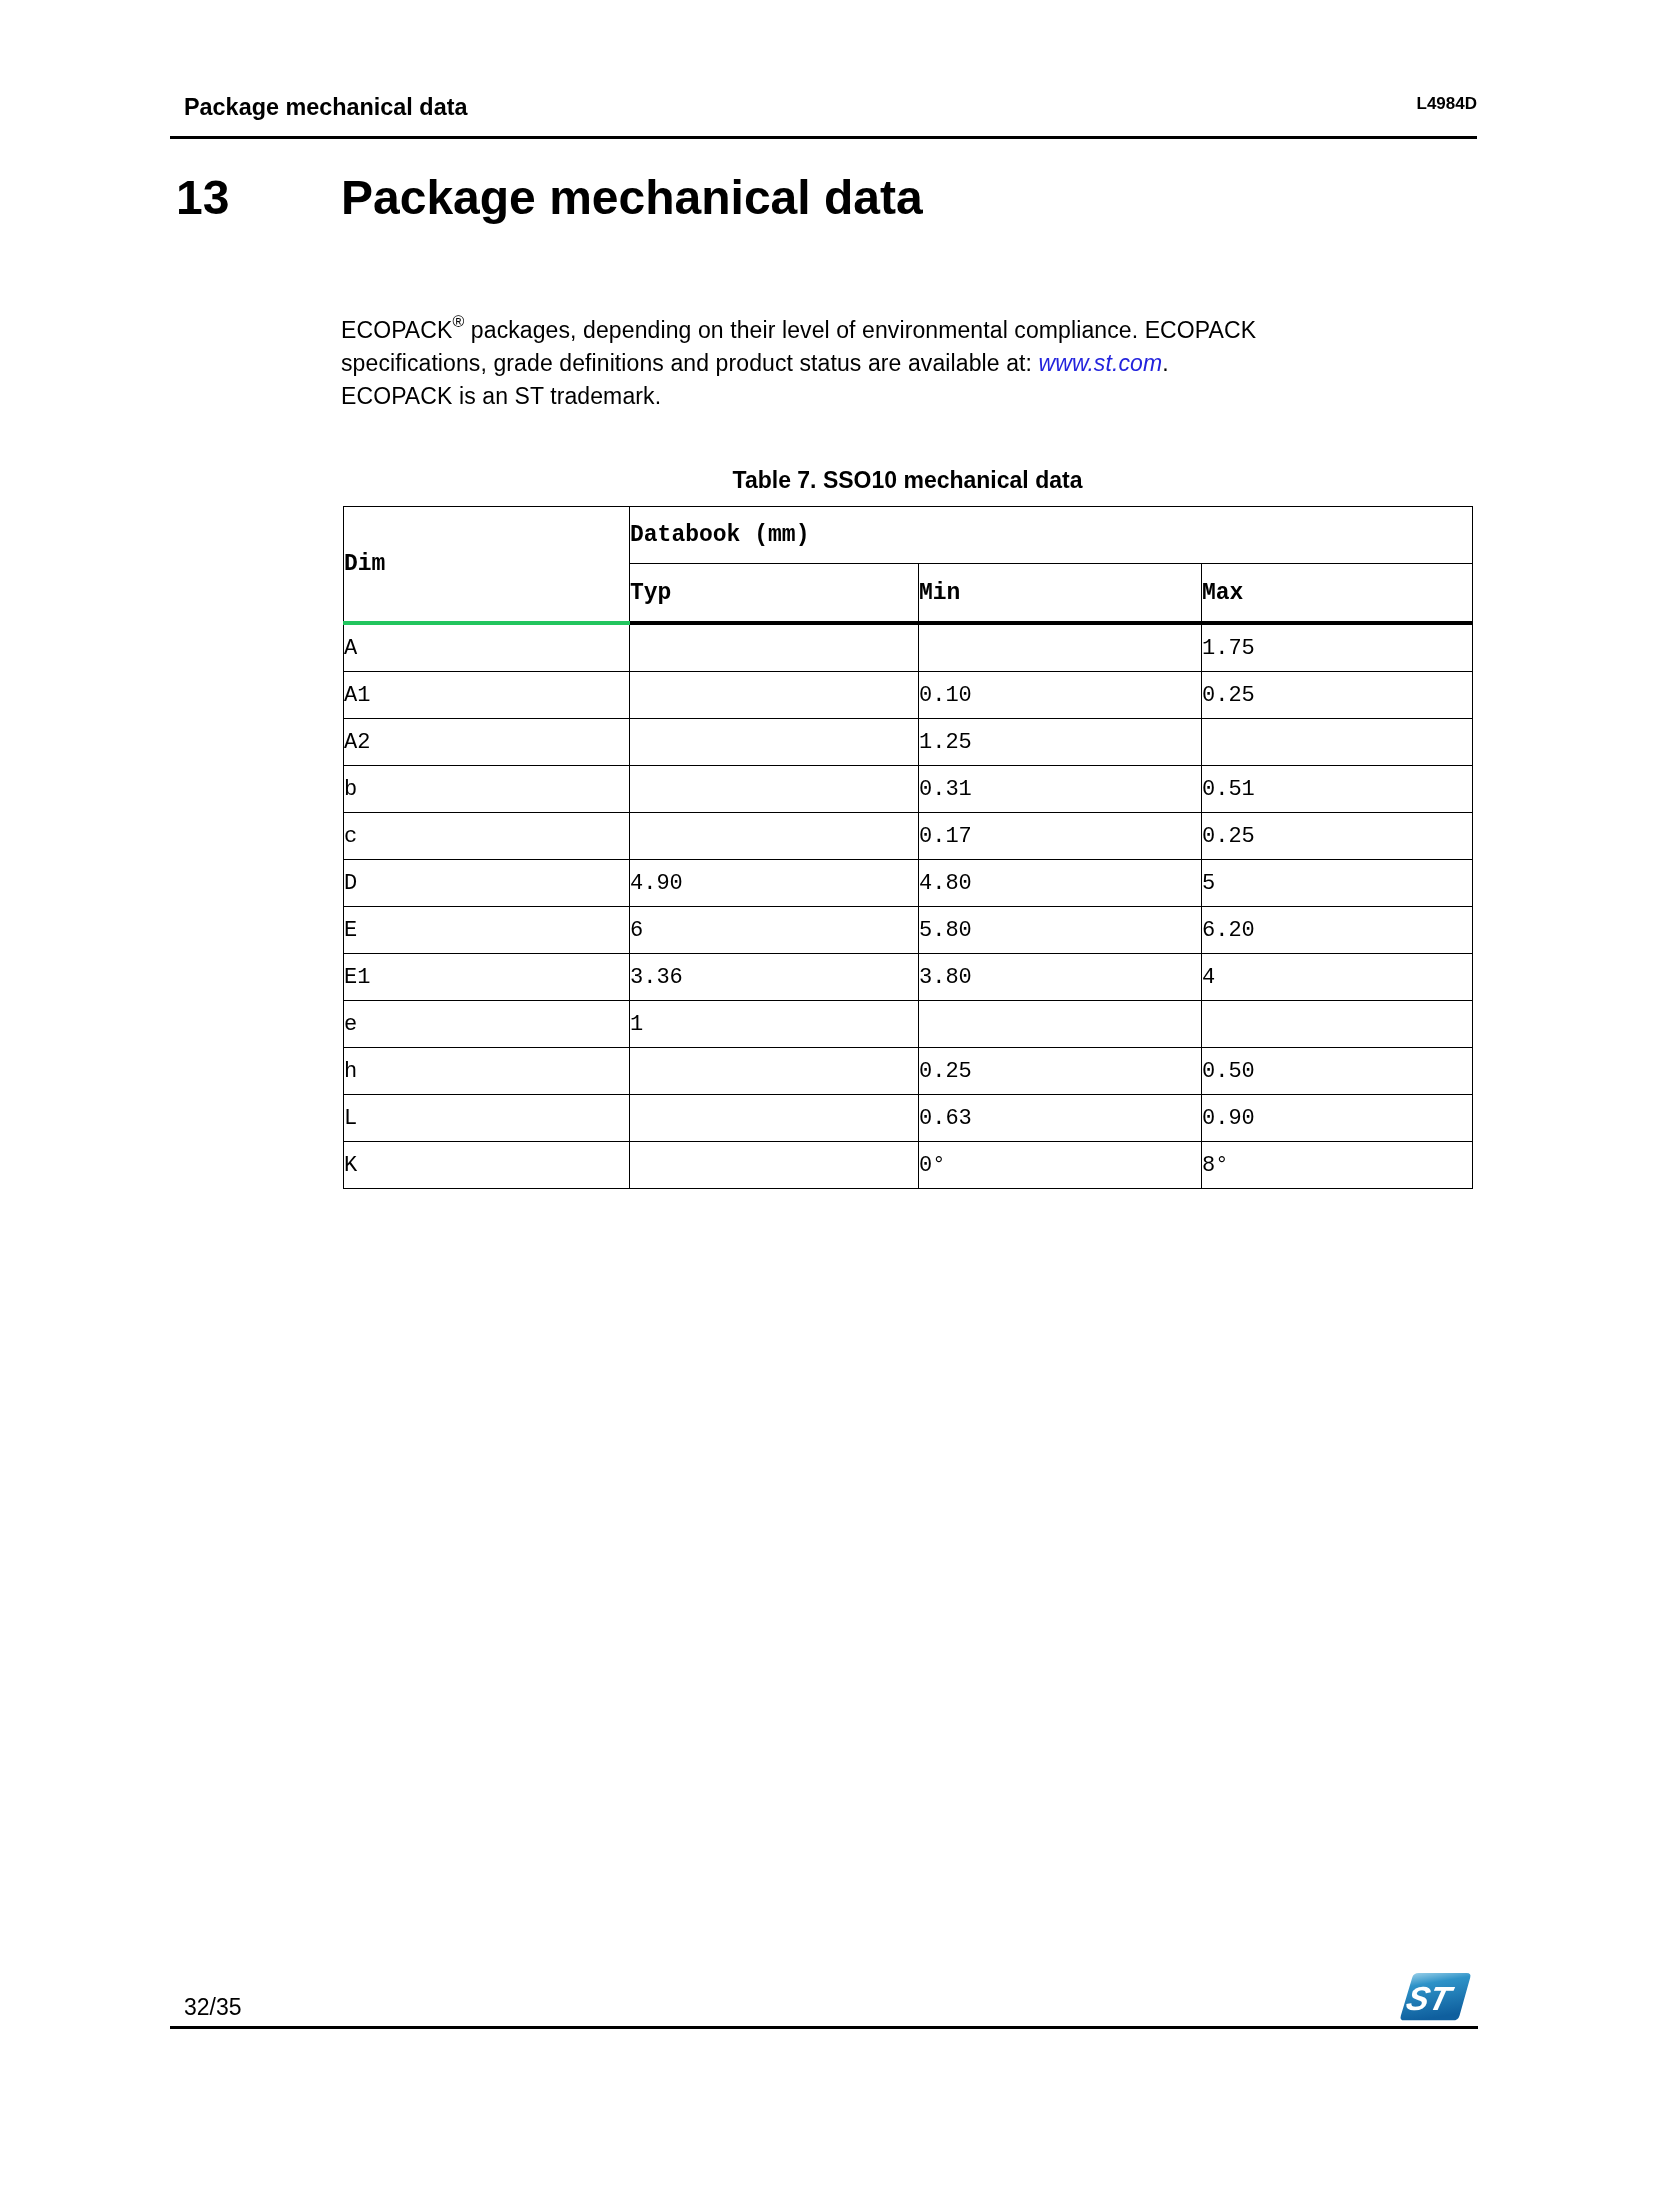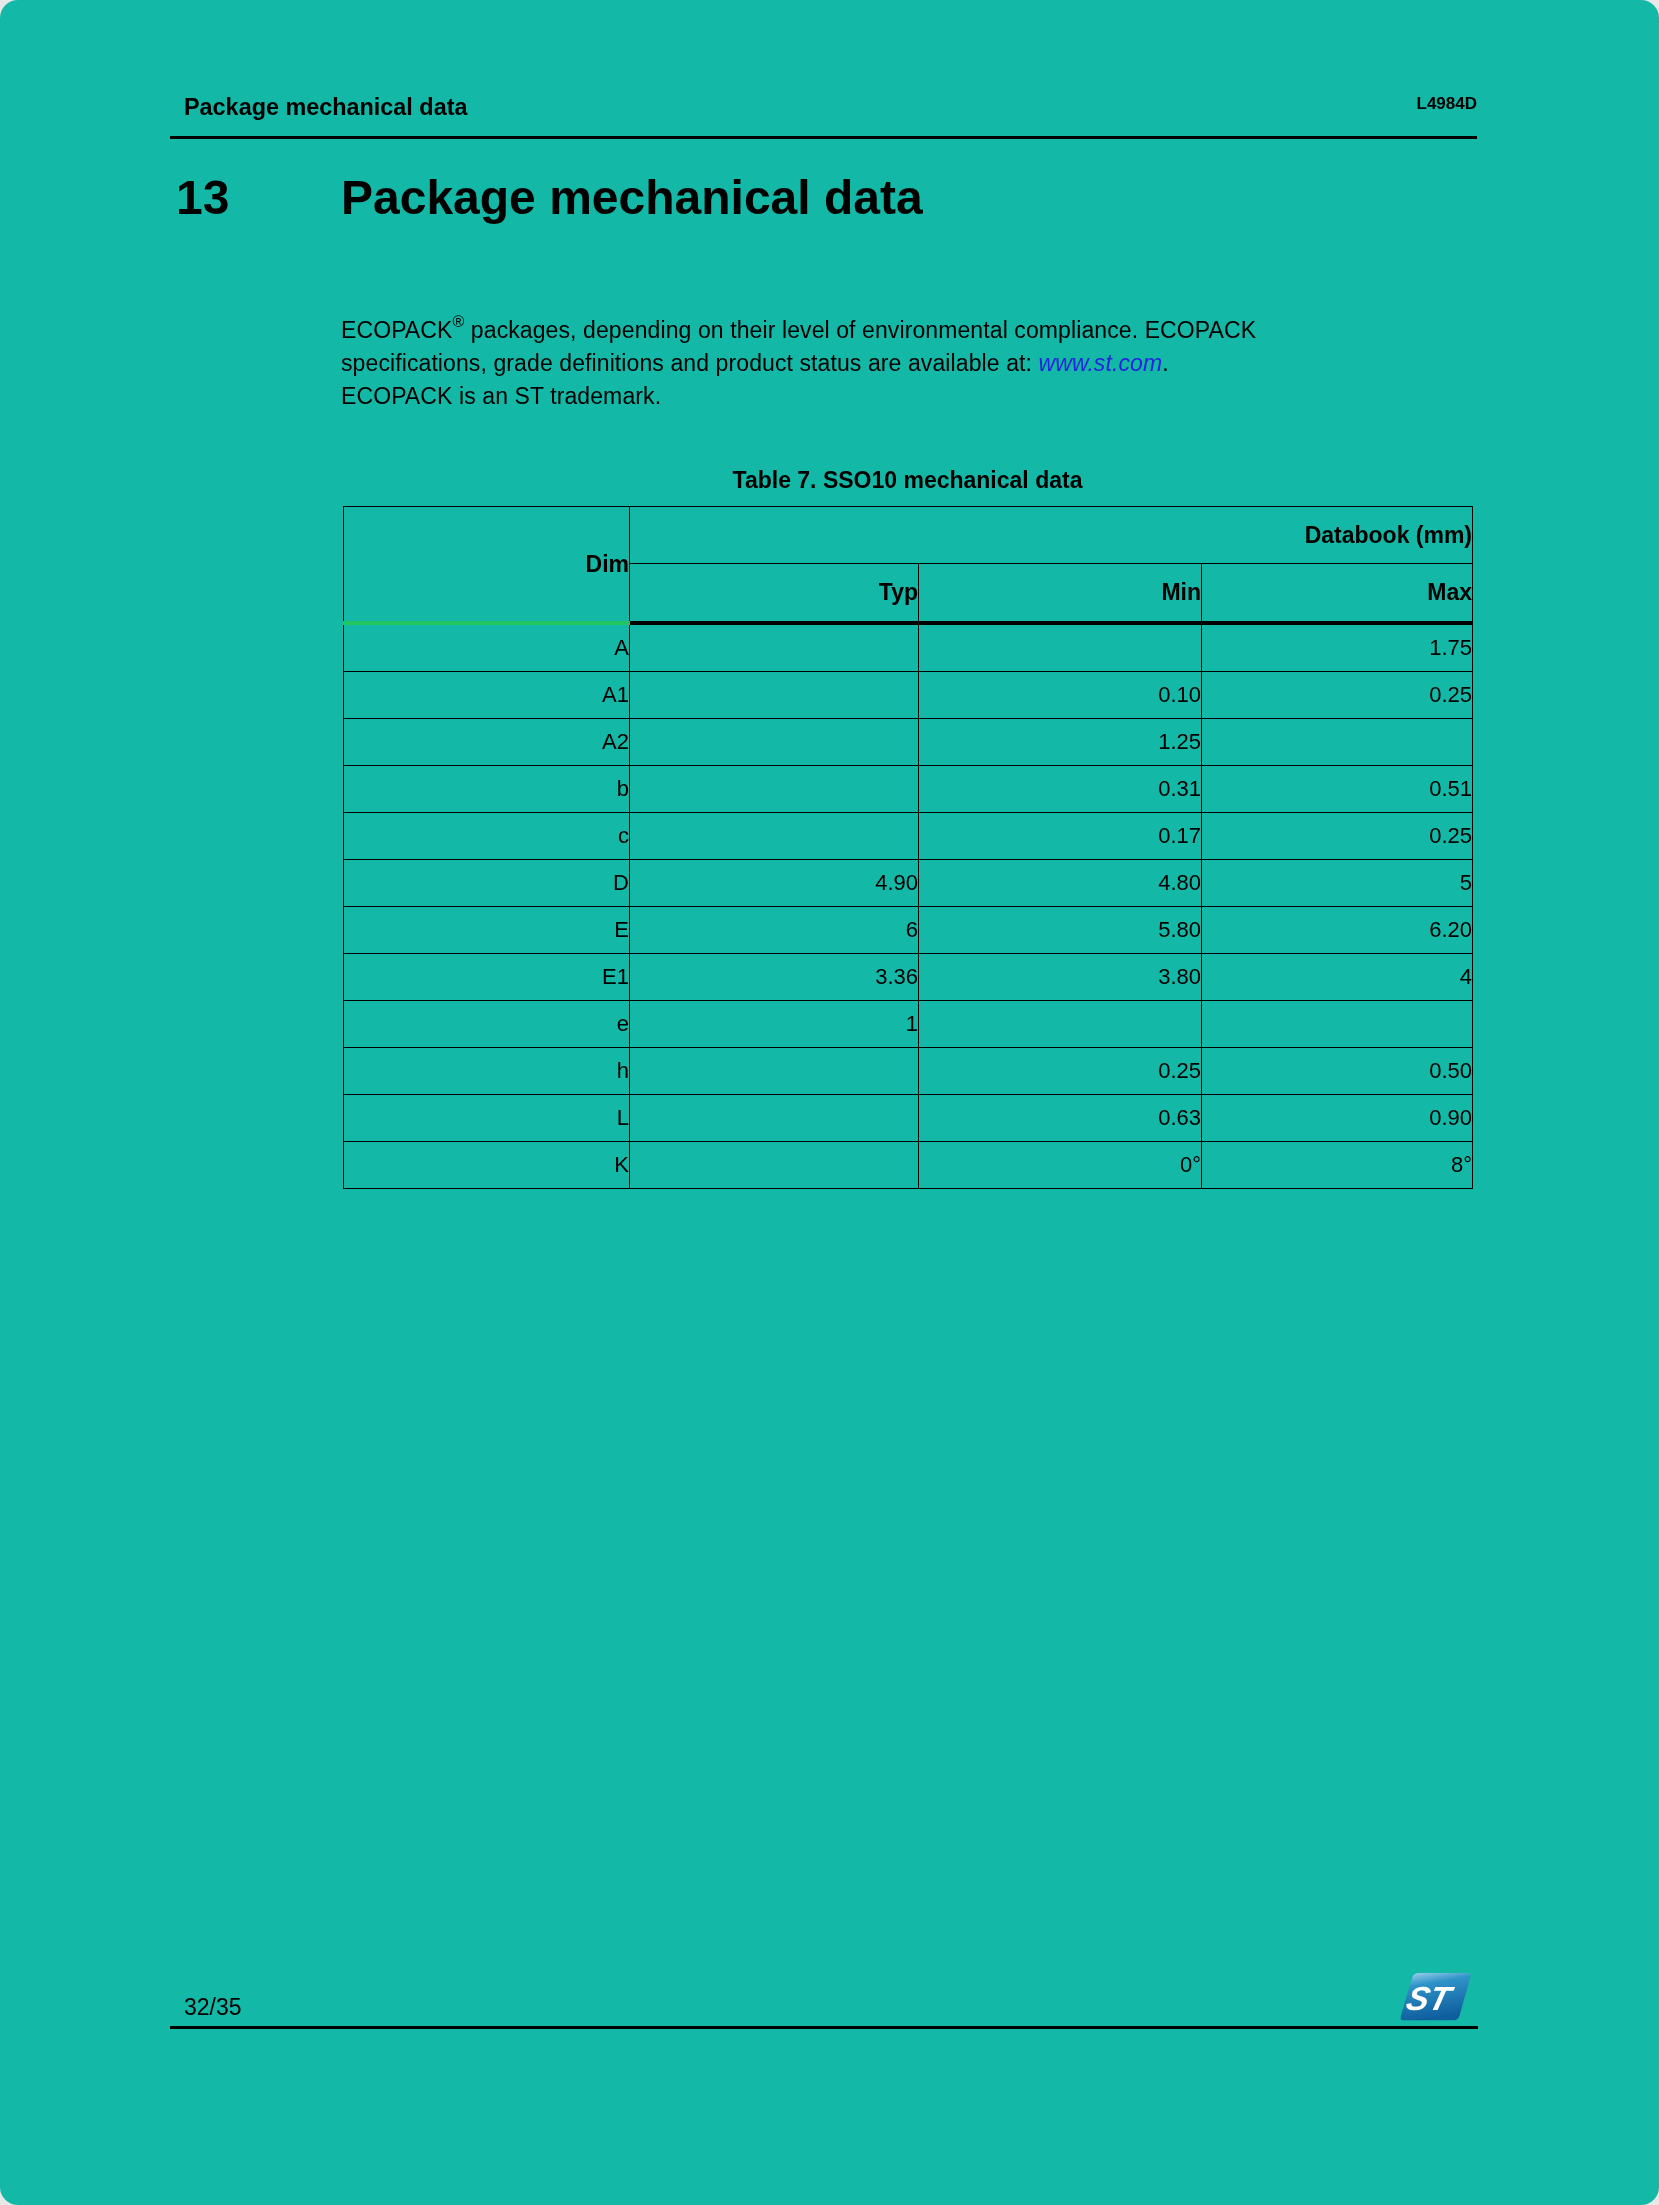"Package mechanical data" .page { background: #14b8a6 -> #ffffff; border-radius: 18px -> none }
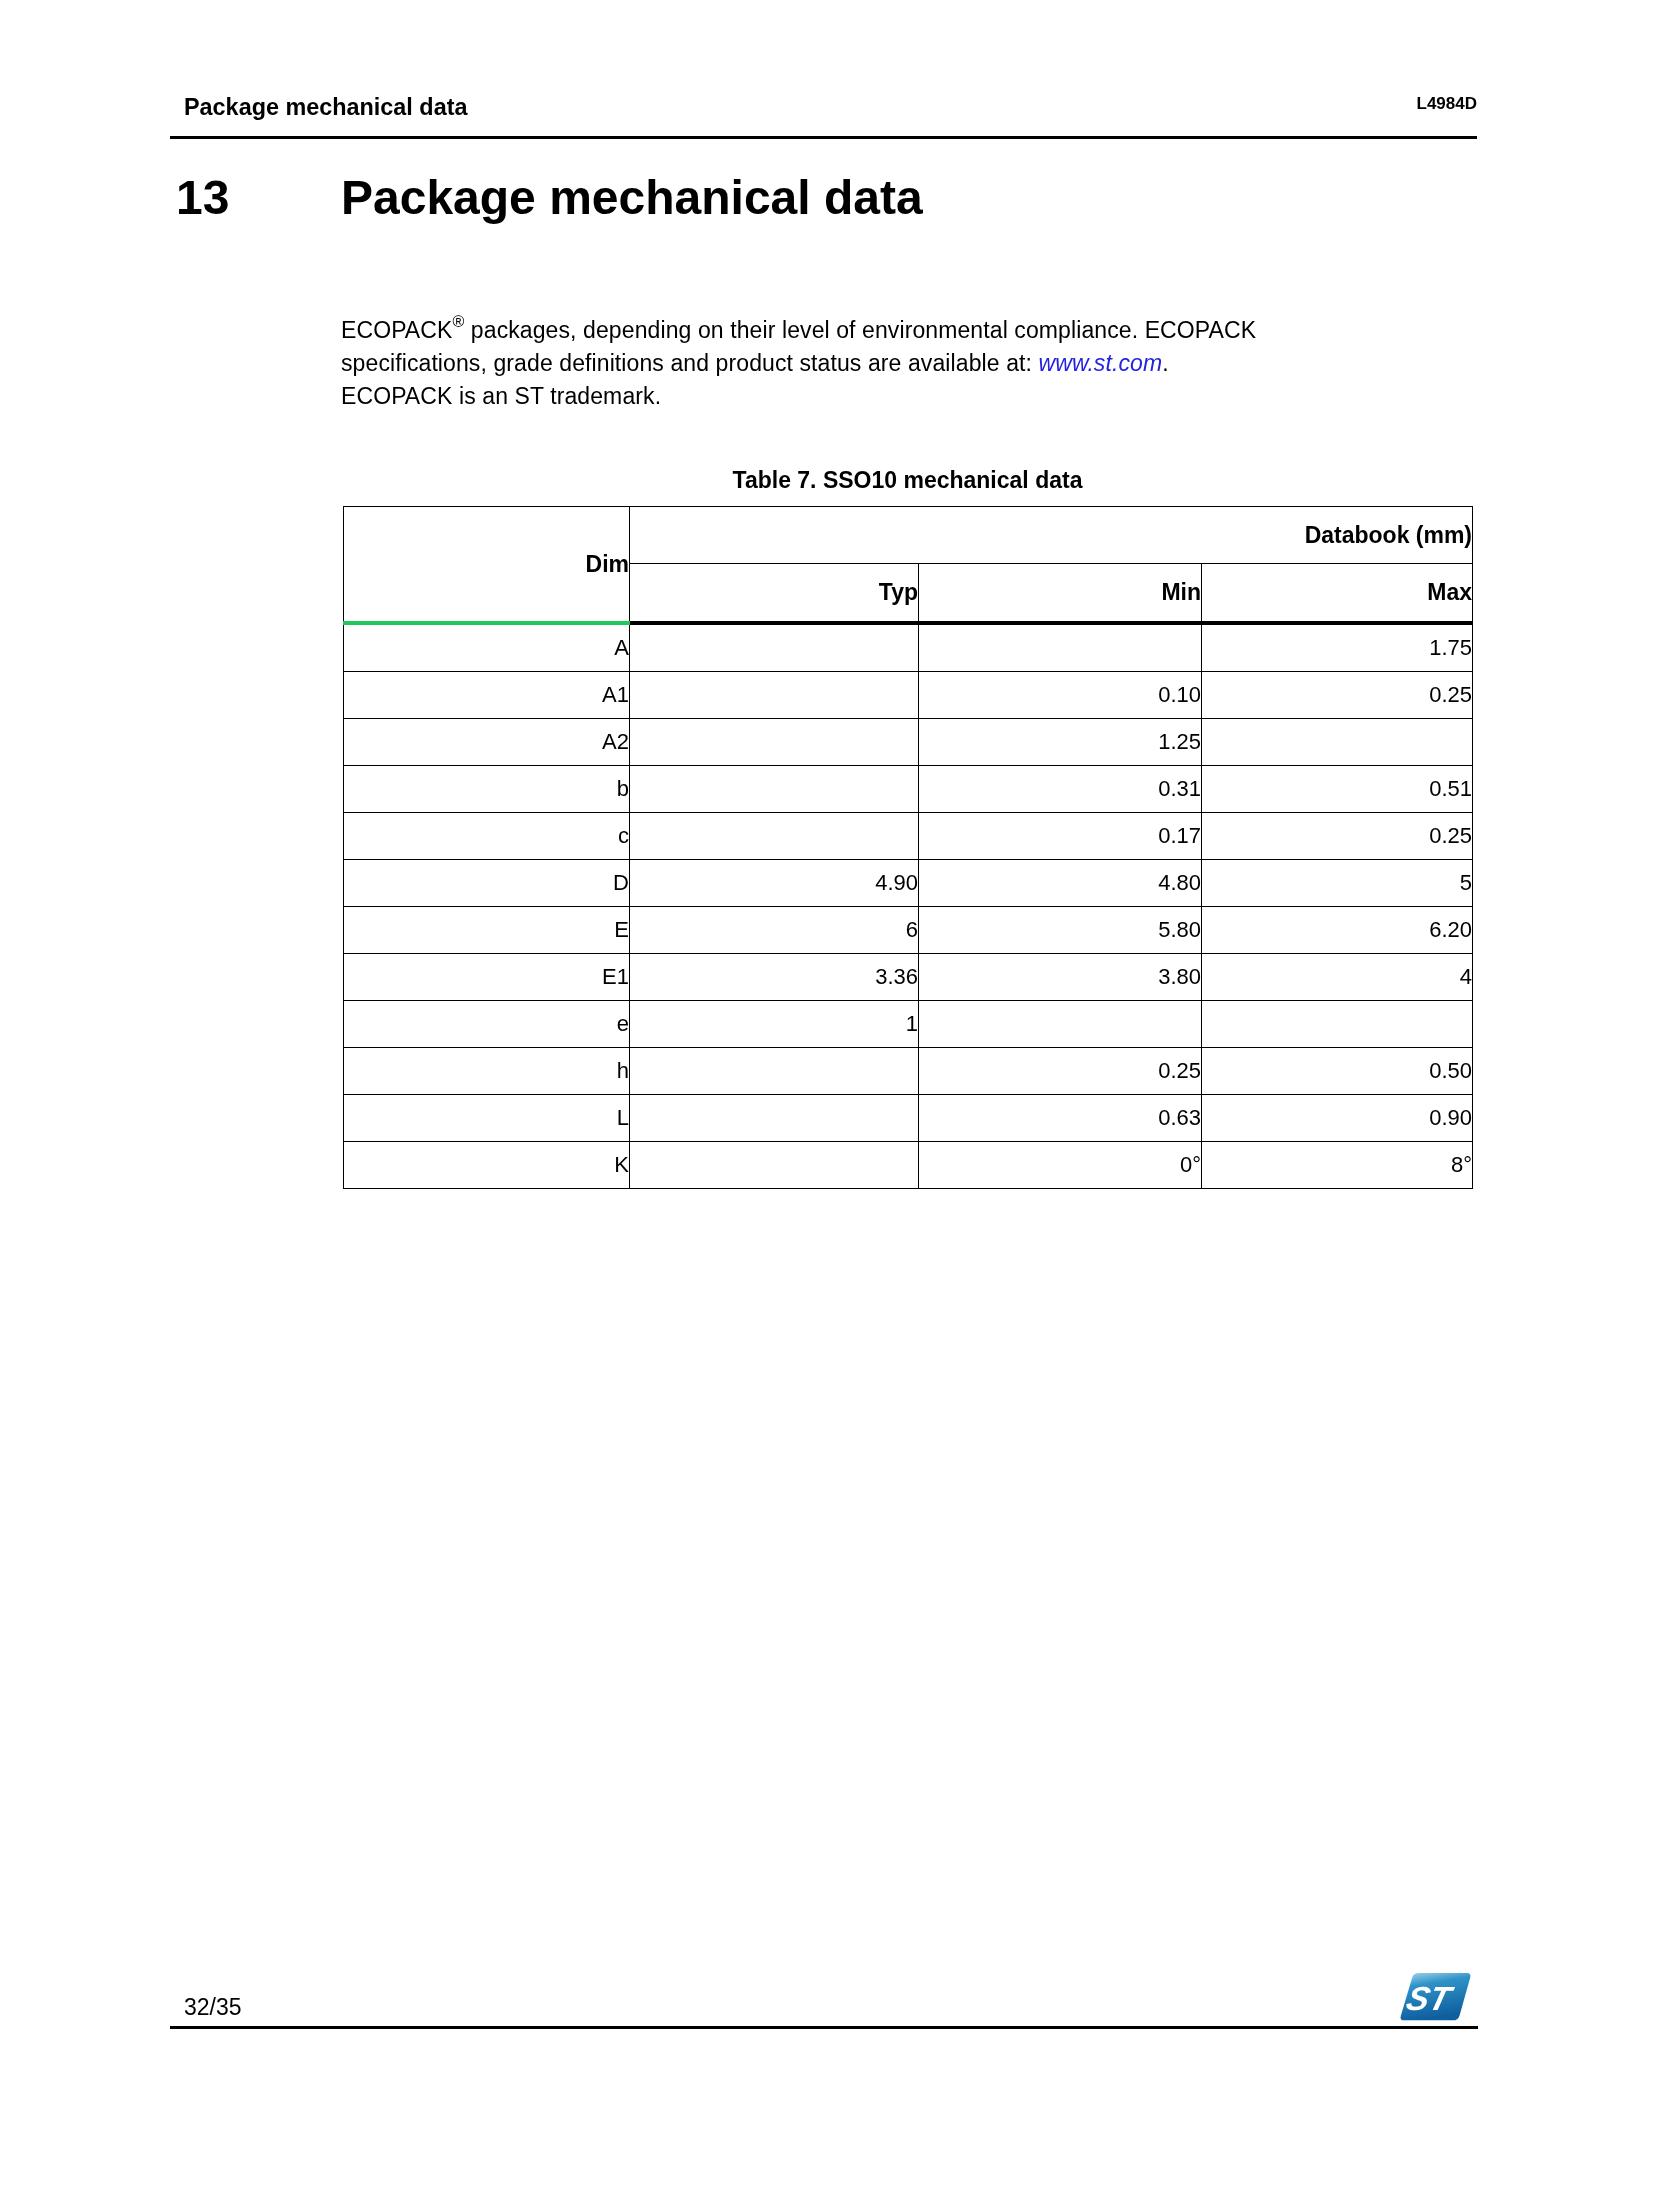"Databook (mm)" table.mech th, table.mech td { font-family: none -> Liberation Mono, monospace; text-align: right -> left }
